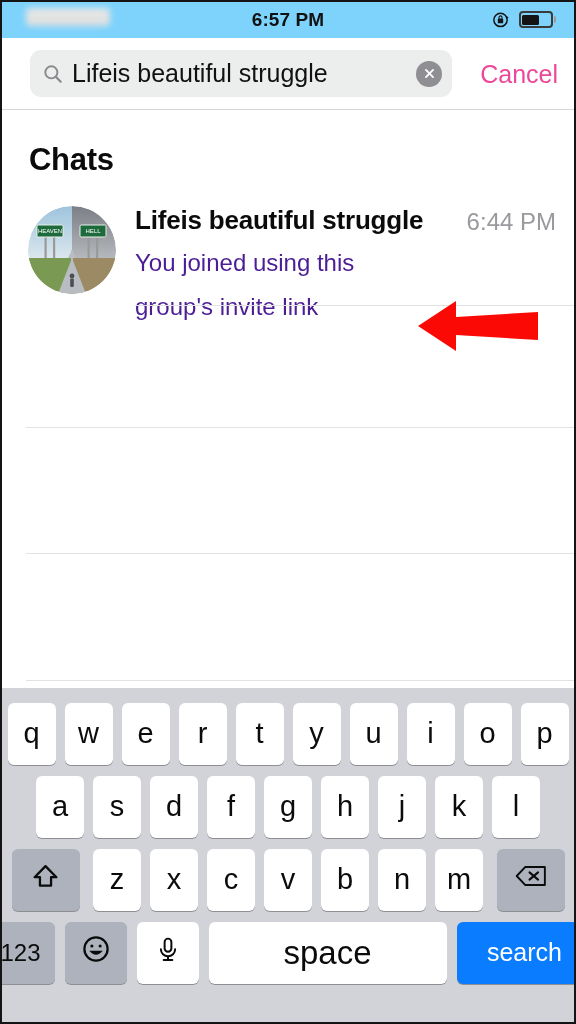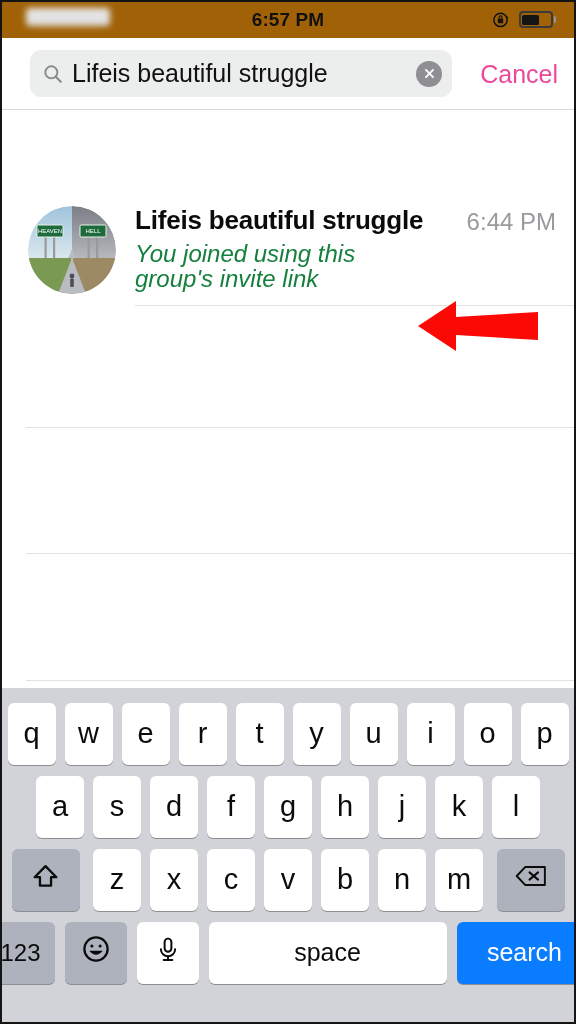"6:57 PM" #status-bar { background: #a16207 -> #7dd3fc }
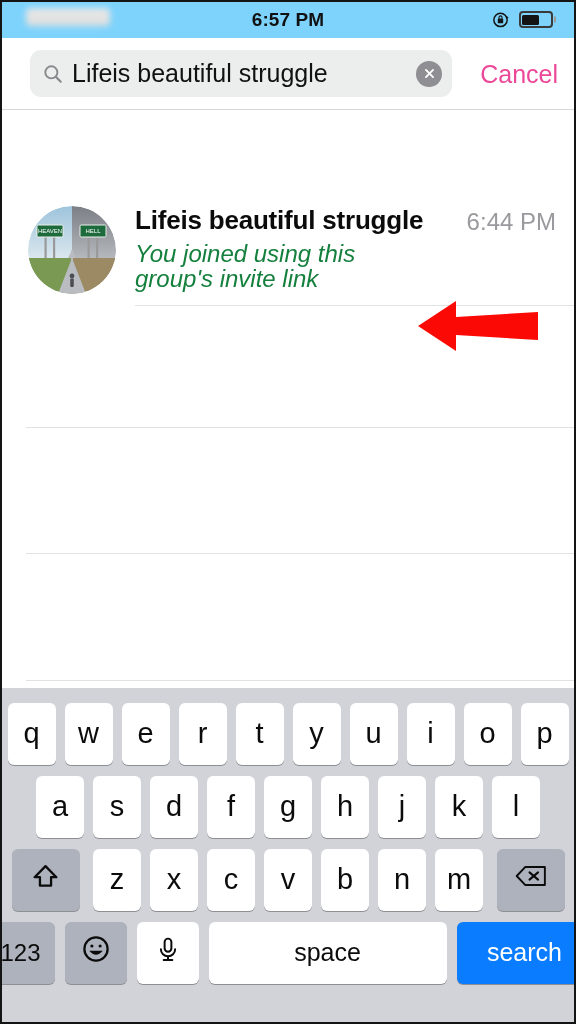"Chats" div { html: none -> <div>Chats</div> }
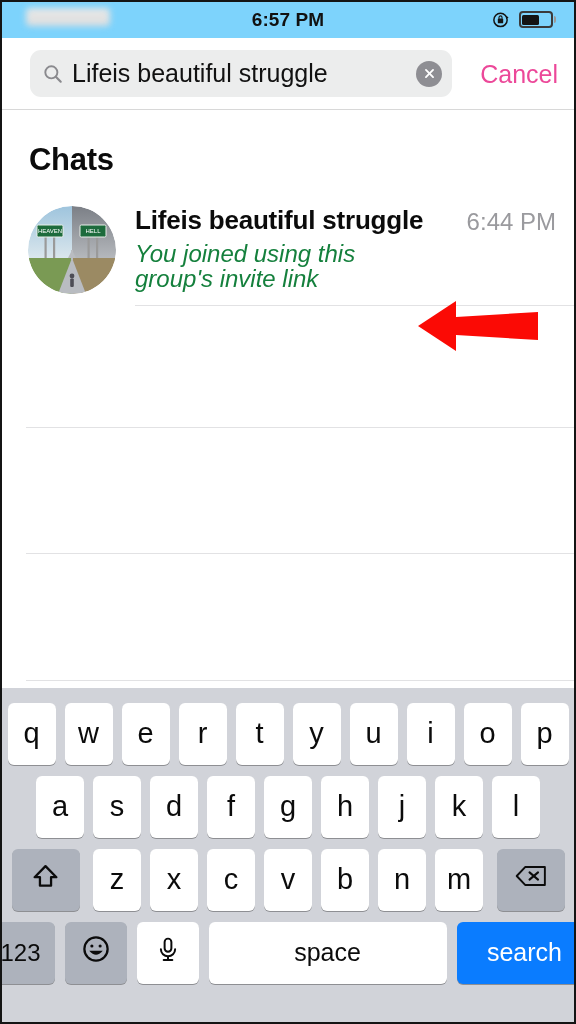"You joined using this group's" #chat-subtitle { color: #15803d -> #4c1d95; font-style: italic -> none; line-height: 25px -> 44px }
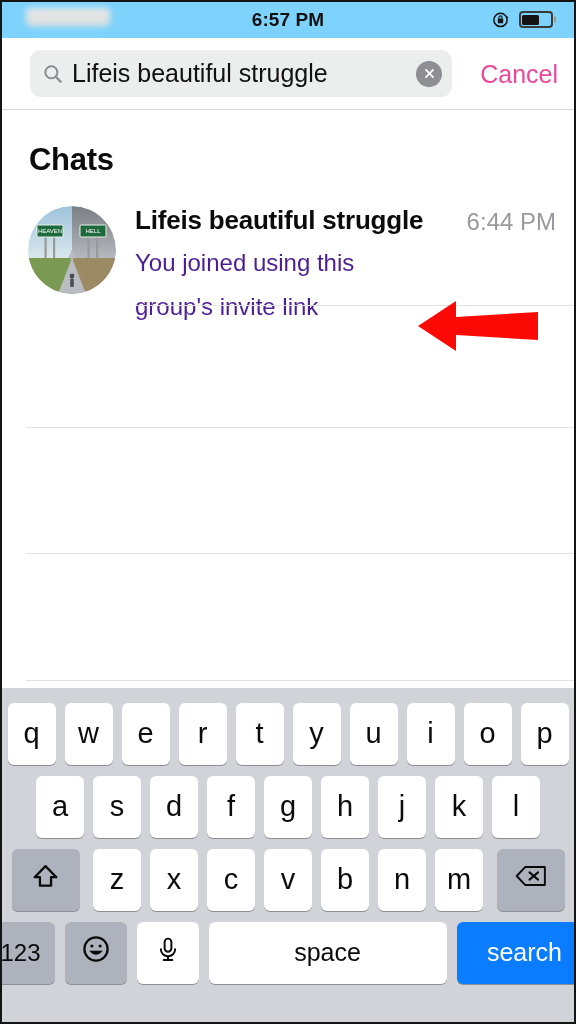"space" #key-space { font-size: 25px -> 33px }
